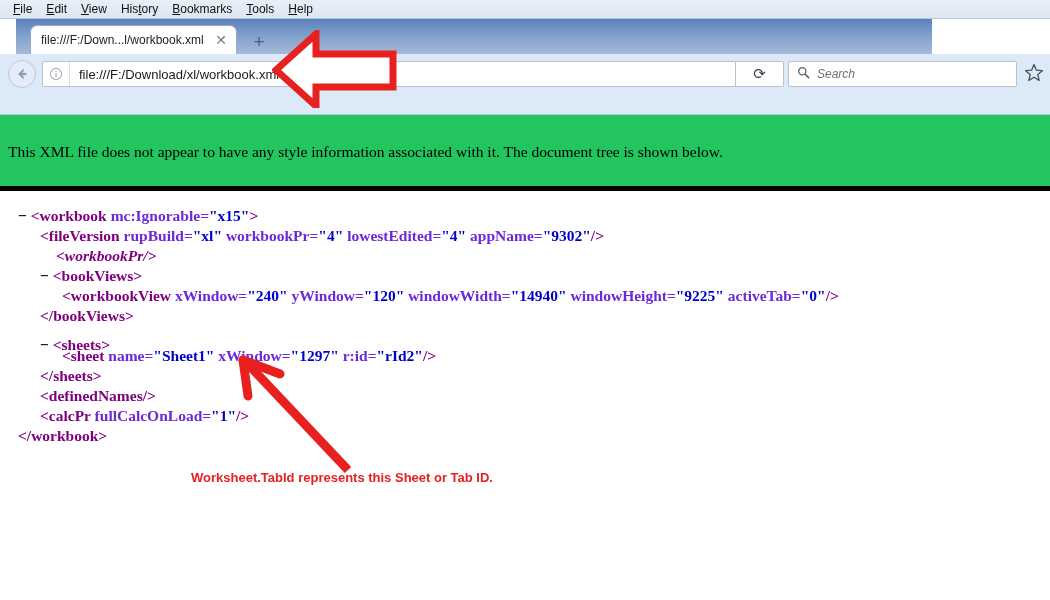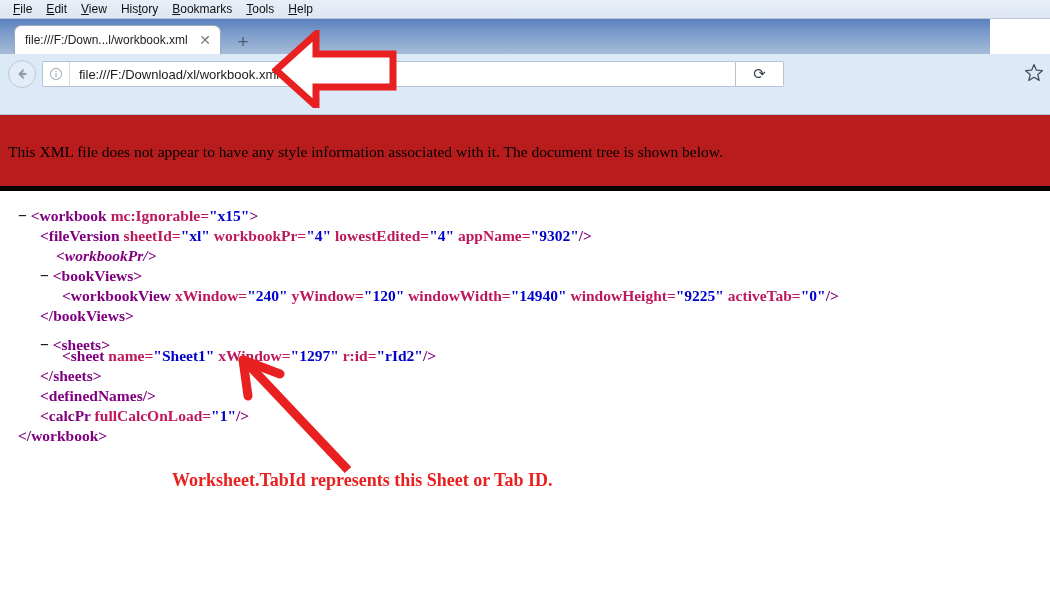"file:///F:/Down...l/workbook.xml" .tabstrip { left: 0 -> 16px; width: 990px -> 916px }
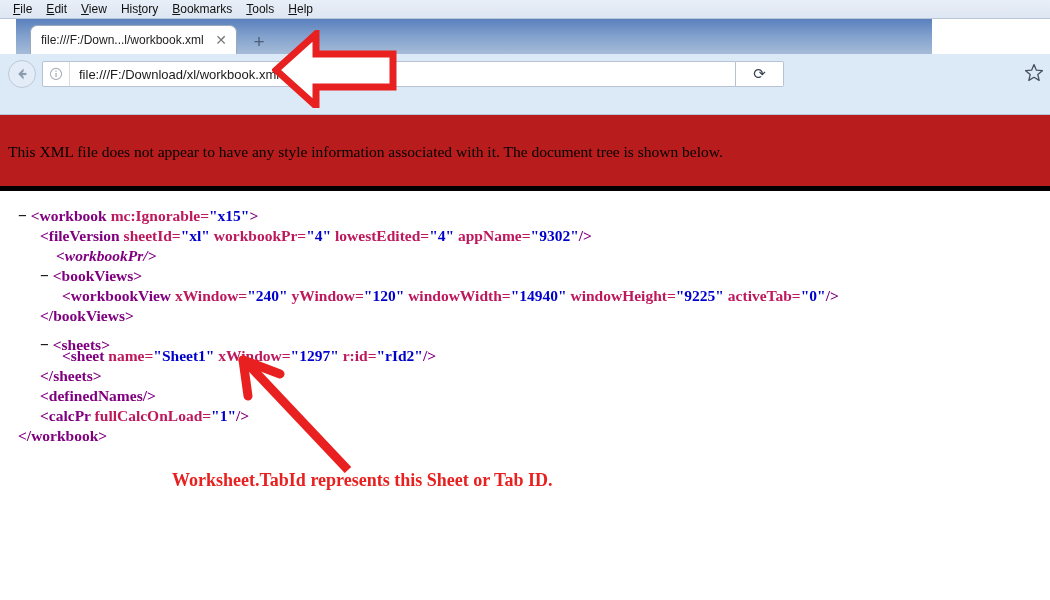"Search" div.searchbar { html: none -> <div> <span> <svg> <circle></circle> <line></line> </svg> </span> <span>Search</span> </div> }
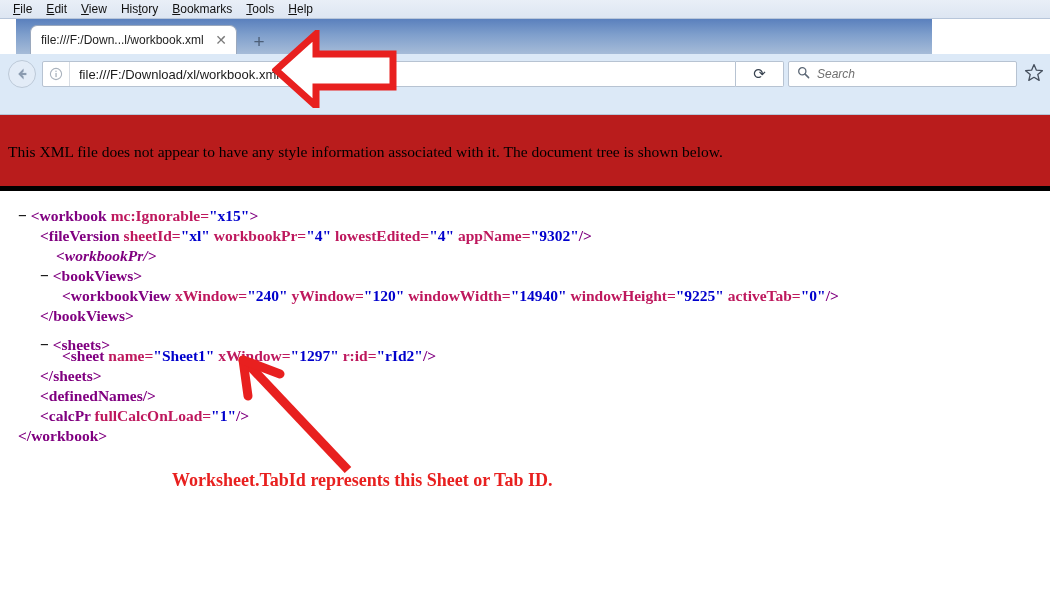"This XML file does not" .notice { background: #b91c1c -> #22c55e }
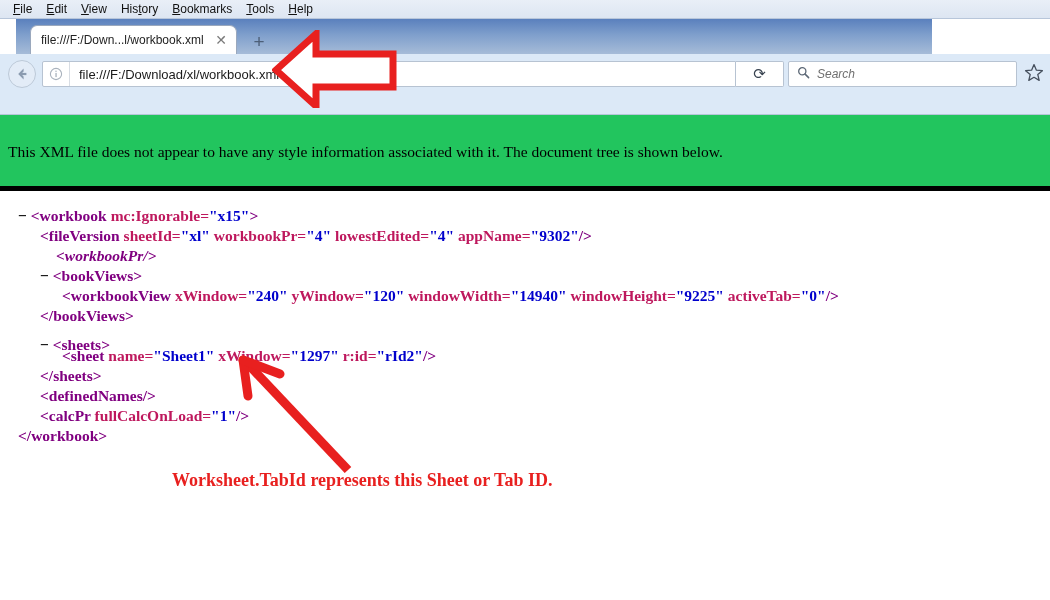"mc:Ignorable=" .at { color: #be185d -> #6d28d9 }
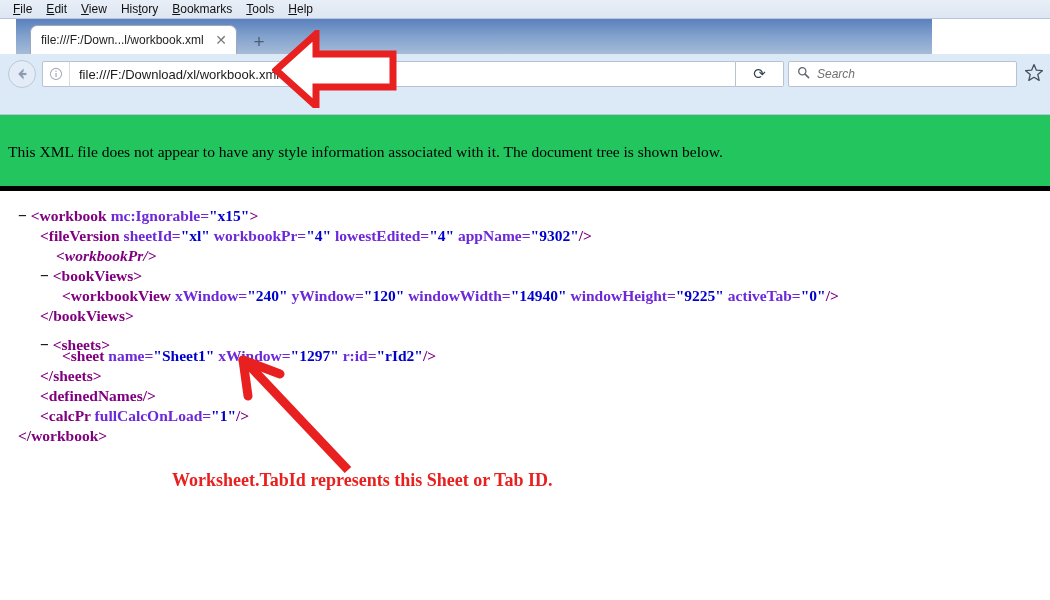"sheetId=" span.at { text: sheetId -> rupBuild }
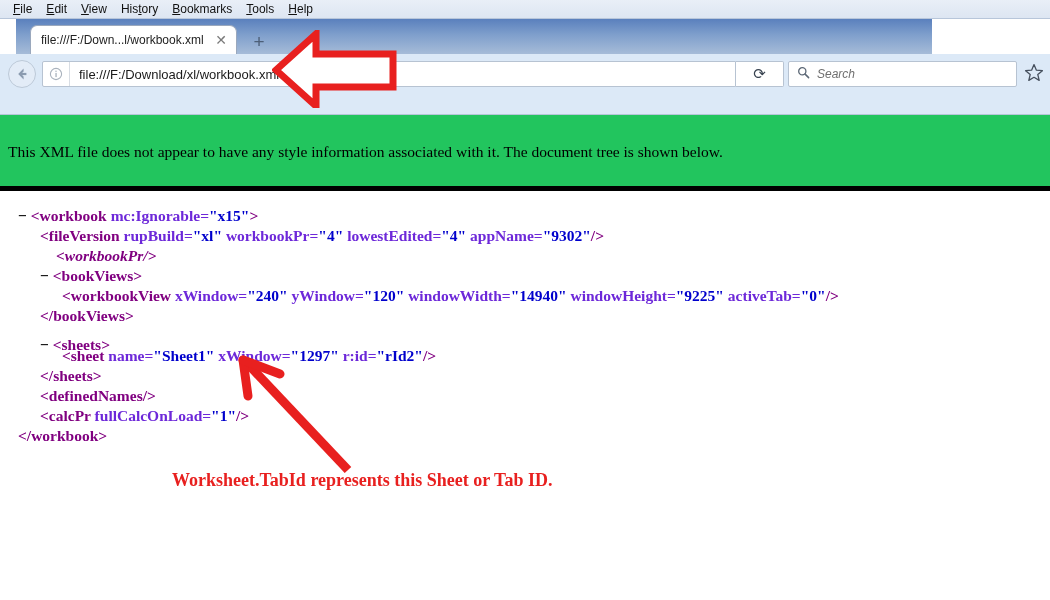"Worksheet.TabId represents this Sheet or" .anno-text { font-family: Liberation Serif, serif -> Liberation Sans, sans-serif; font-size: 18px -> 13px; left: 172px -> 191px }
